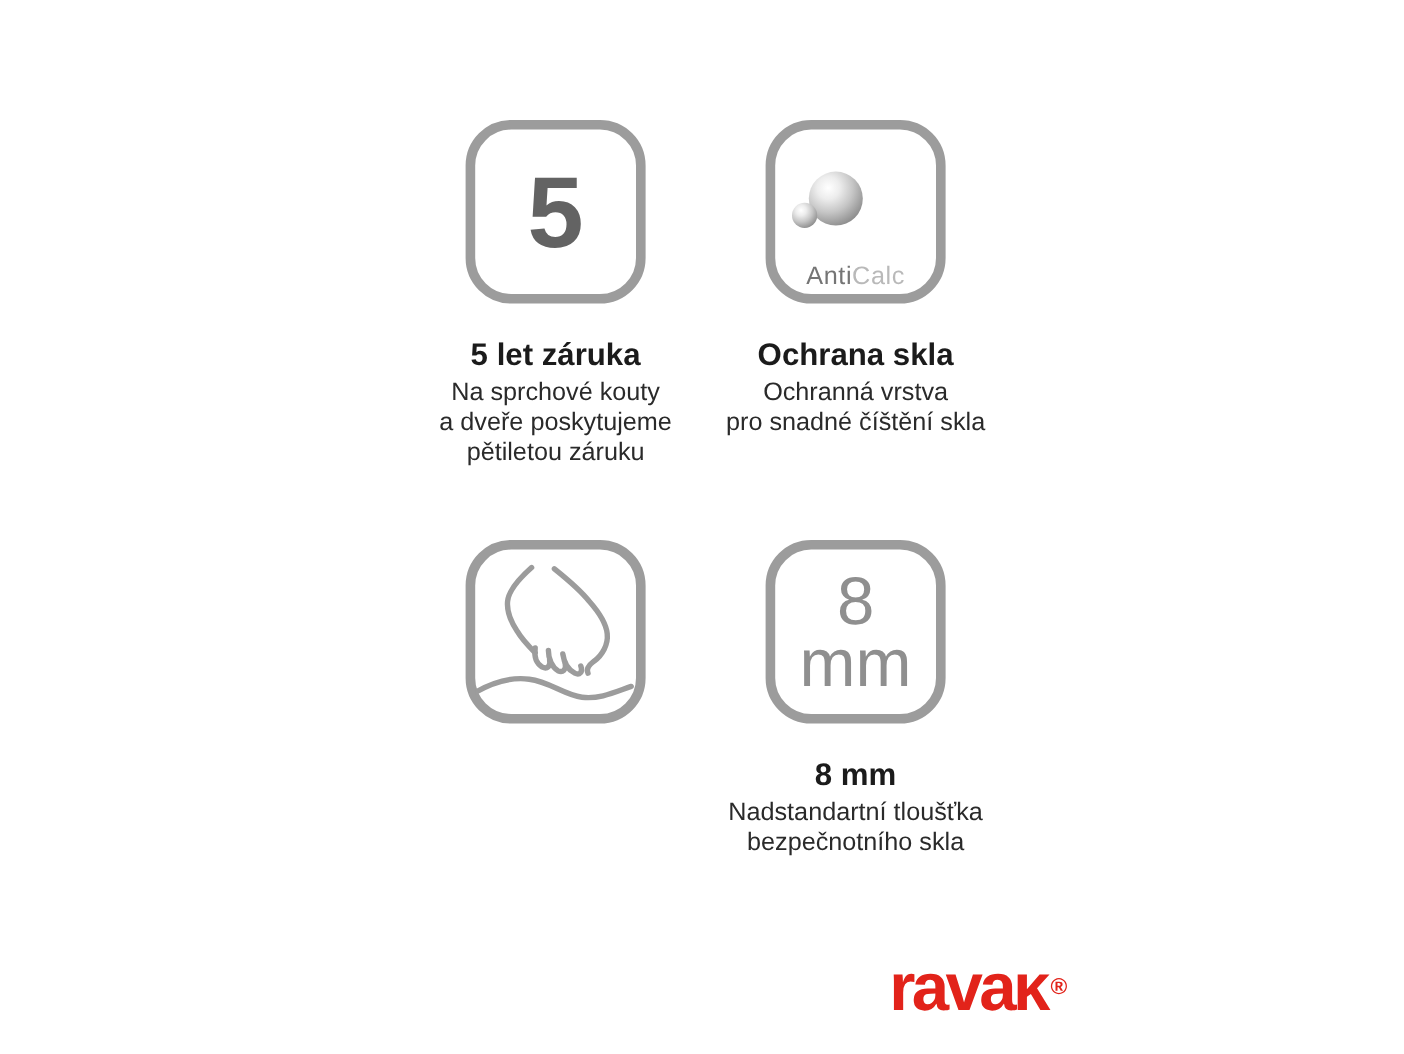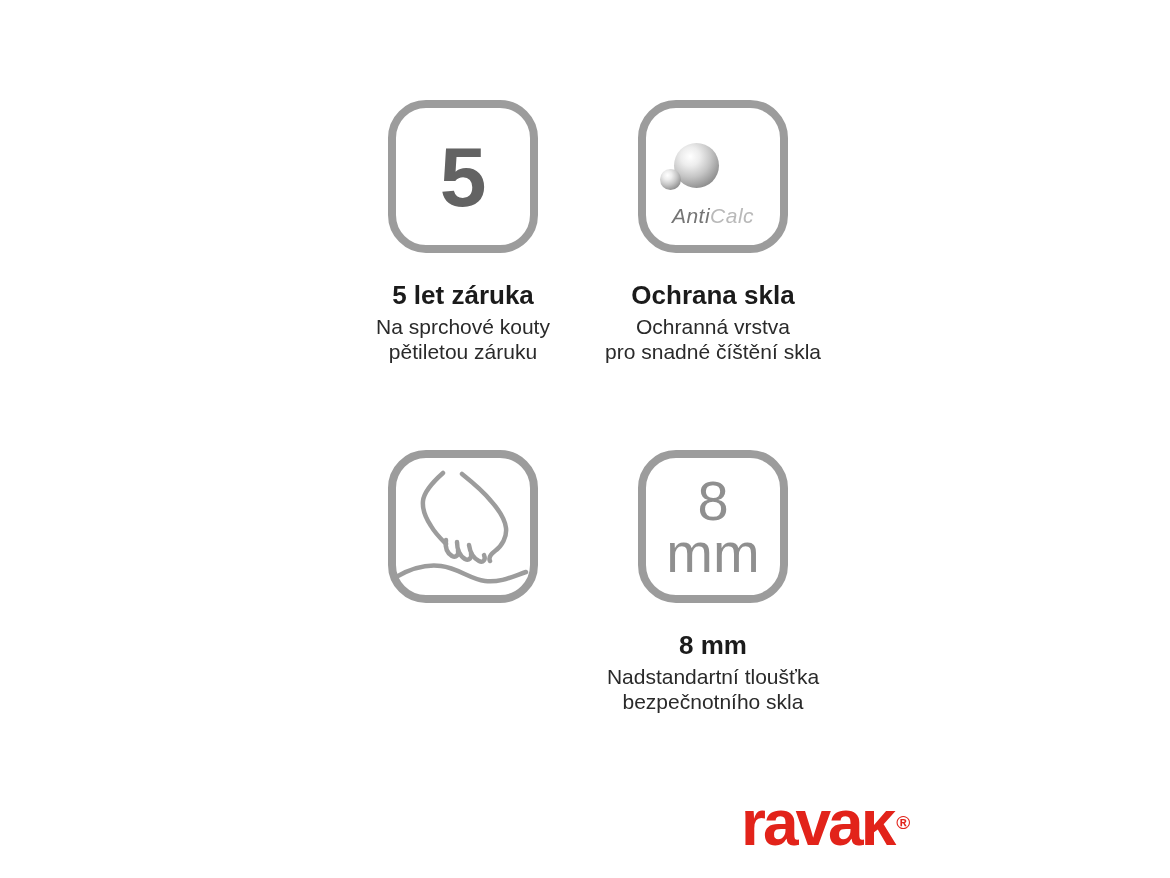"AntiCalc" .anticalc-label { bottom: 18px -> 3px; font-style: italic -> none }
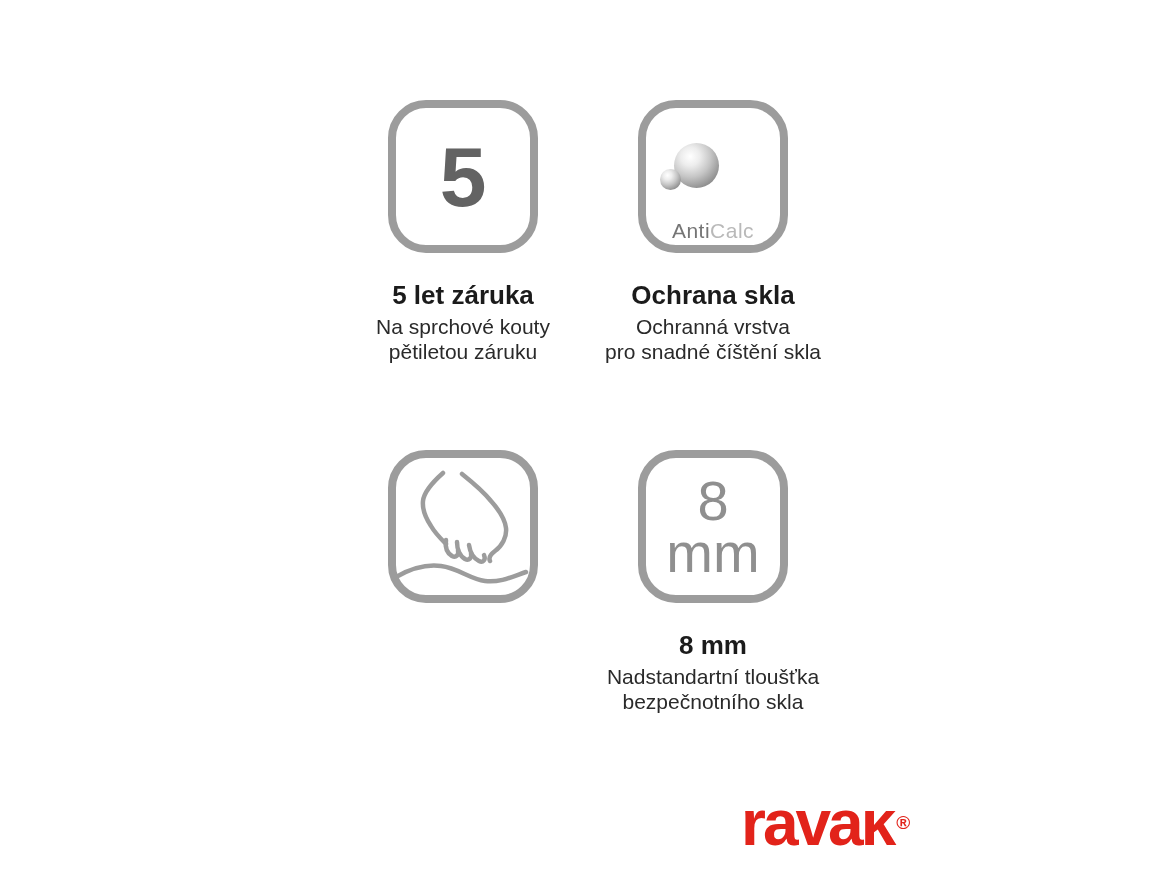"a dveře poskytujeme" div { html: none -> <div>a dveře poskytujeme</div> }
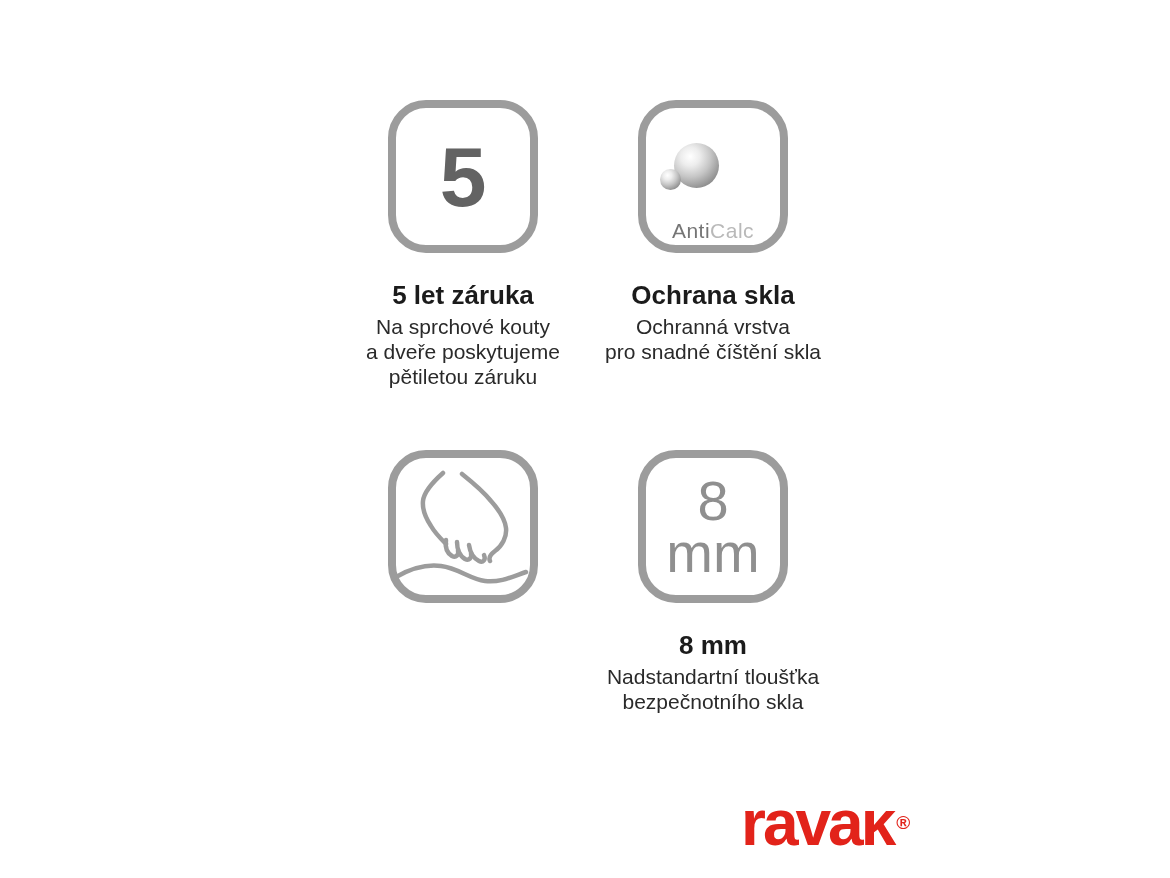"ravaĸ" .logo .word { font-size: 64px -> 56px }
